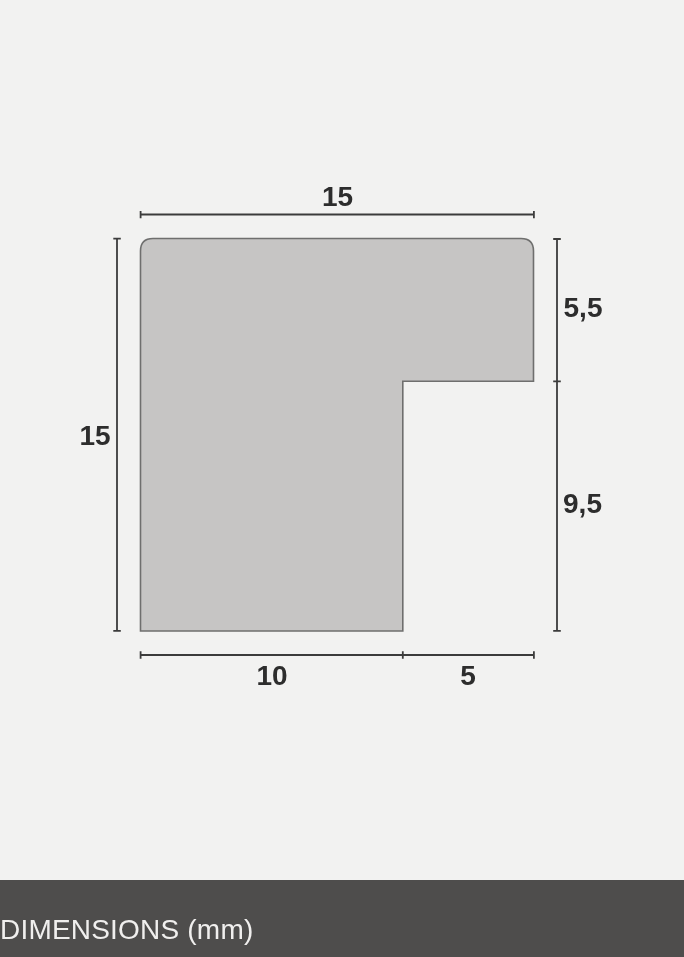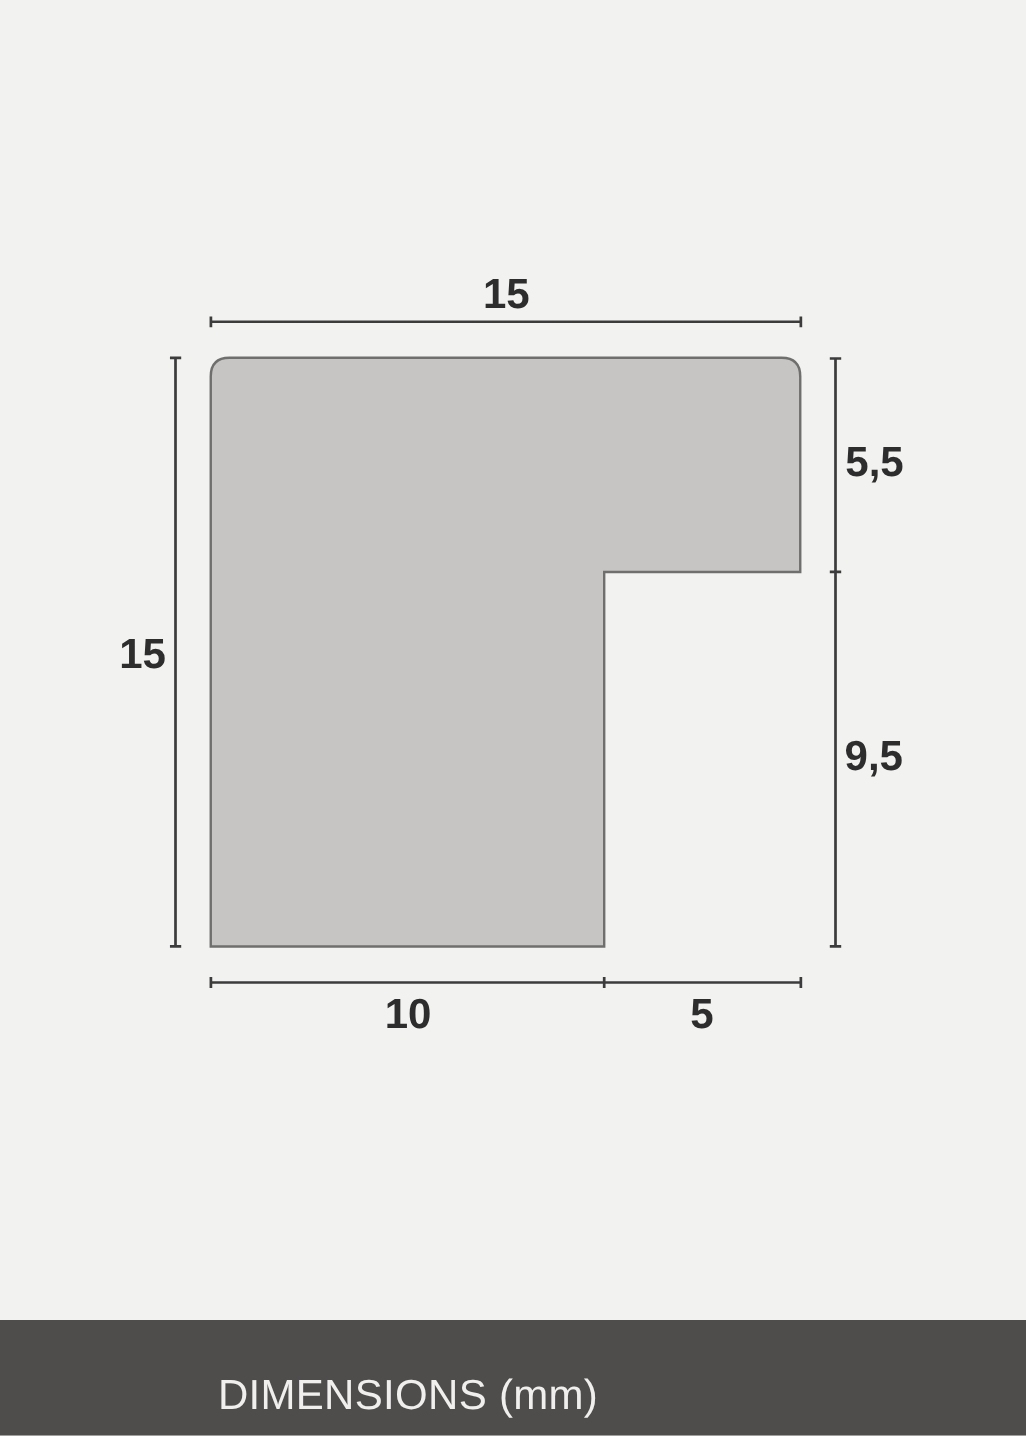"DIMENSIONS (mm)" .bar-text { text-align: center -> left }
